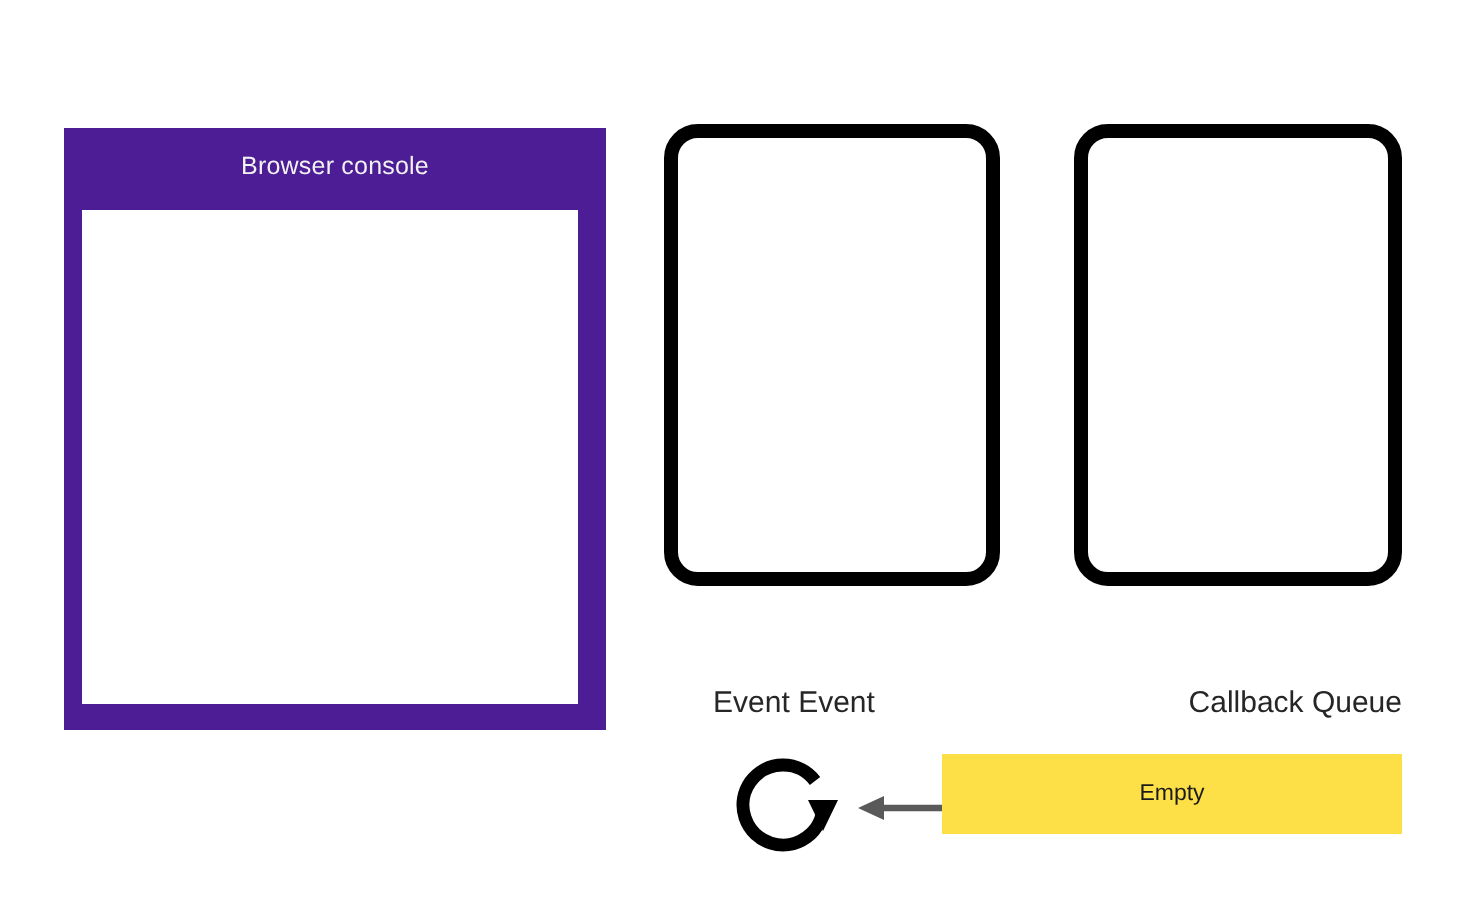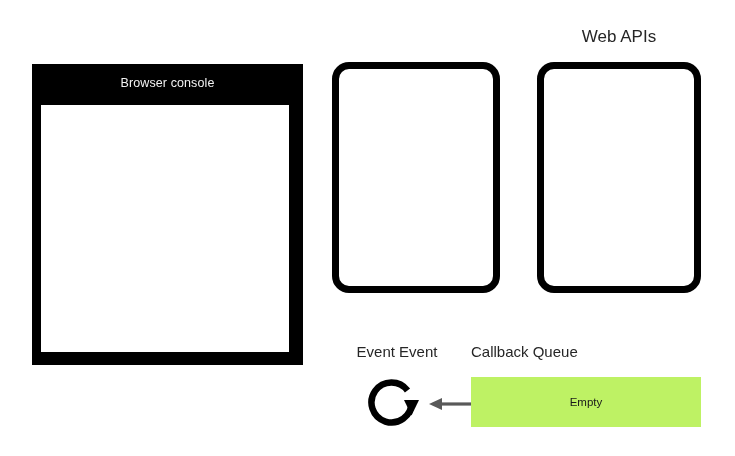"Web APIs" div.box-title { html: <div>Web APIs</div> -> none }
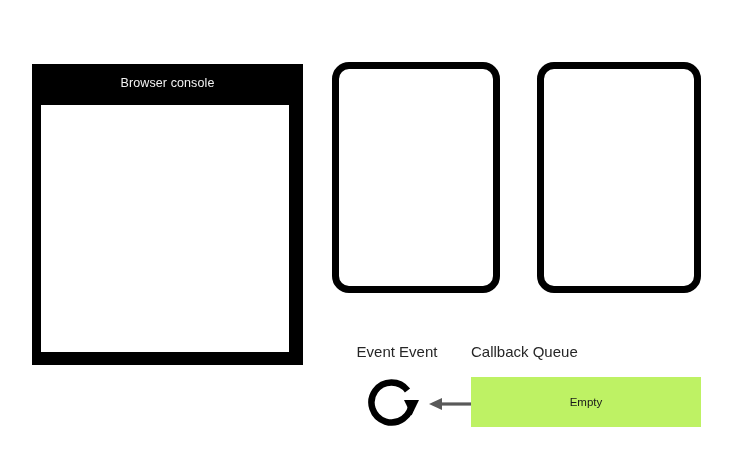"Browser console" .console-panel { background: #000000 -> #4c1d95 }
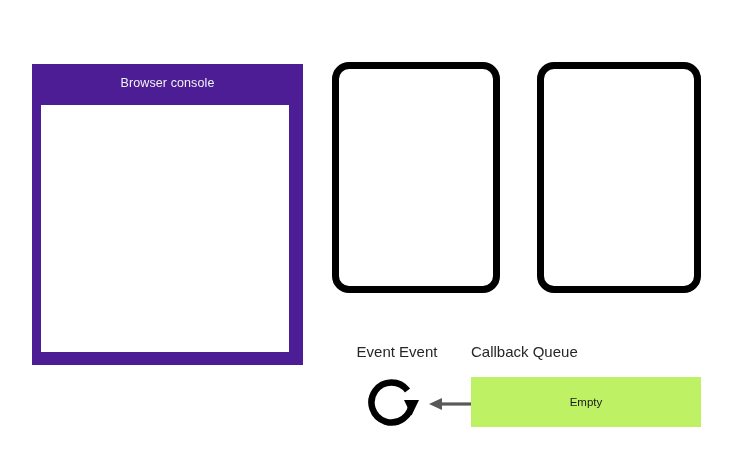"Callback Queue" .label-callback-queue { text-align: left -> right }
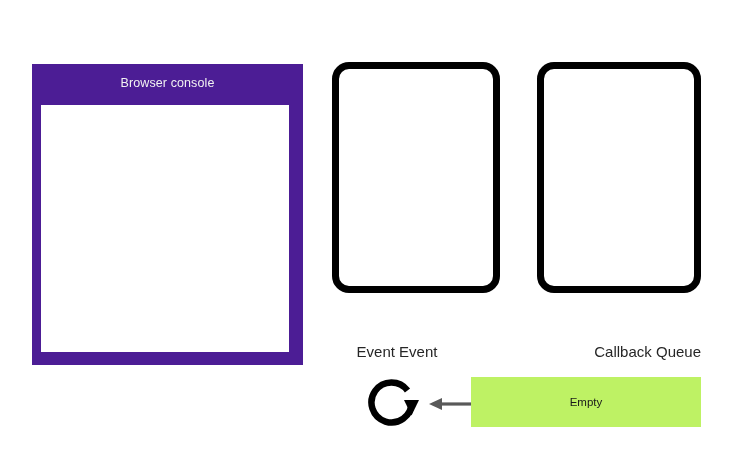"Empty" .callback-queue-box { background: #bef264 -> #fde047; height: 50px -> 40px }
